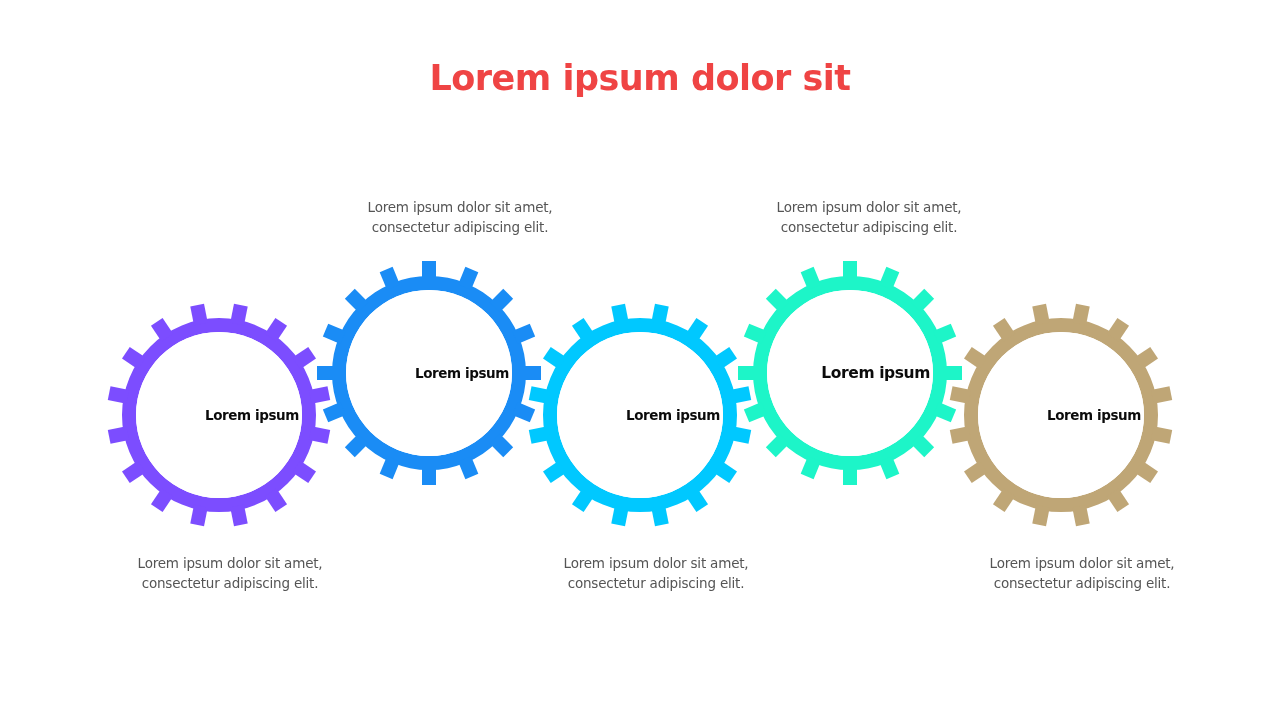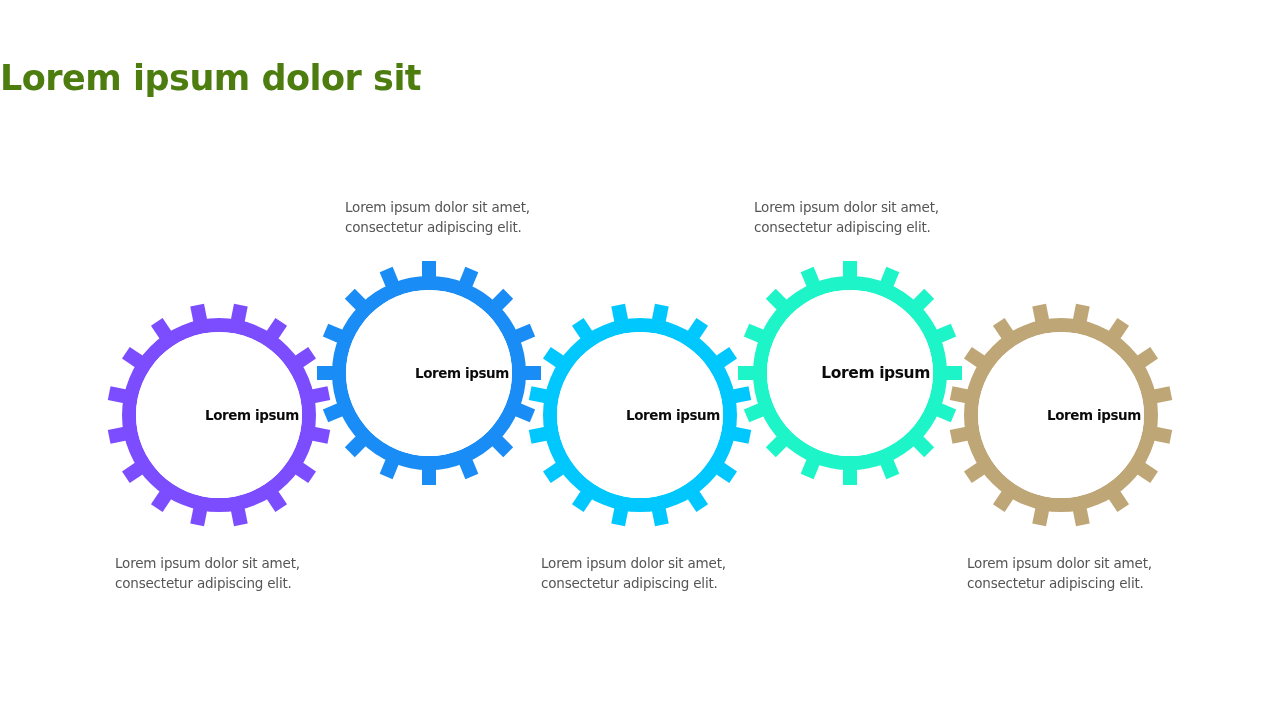"Lorem ipsum dolor sit" .title { color: #4d7c0f -> #ef4444; text-align: left -> center }
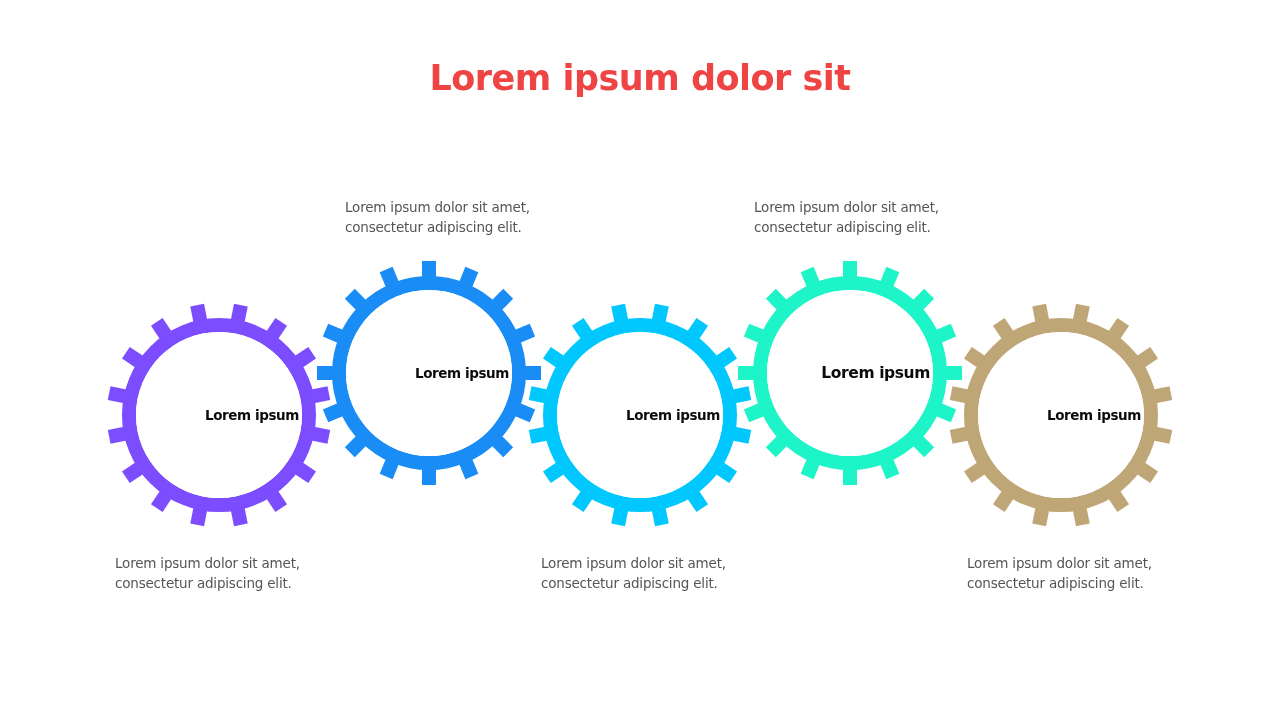"Lorem ipsum dolor sit amet," .desc { text-align: none -> center }
